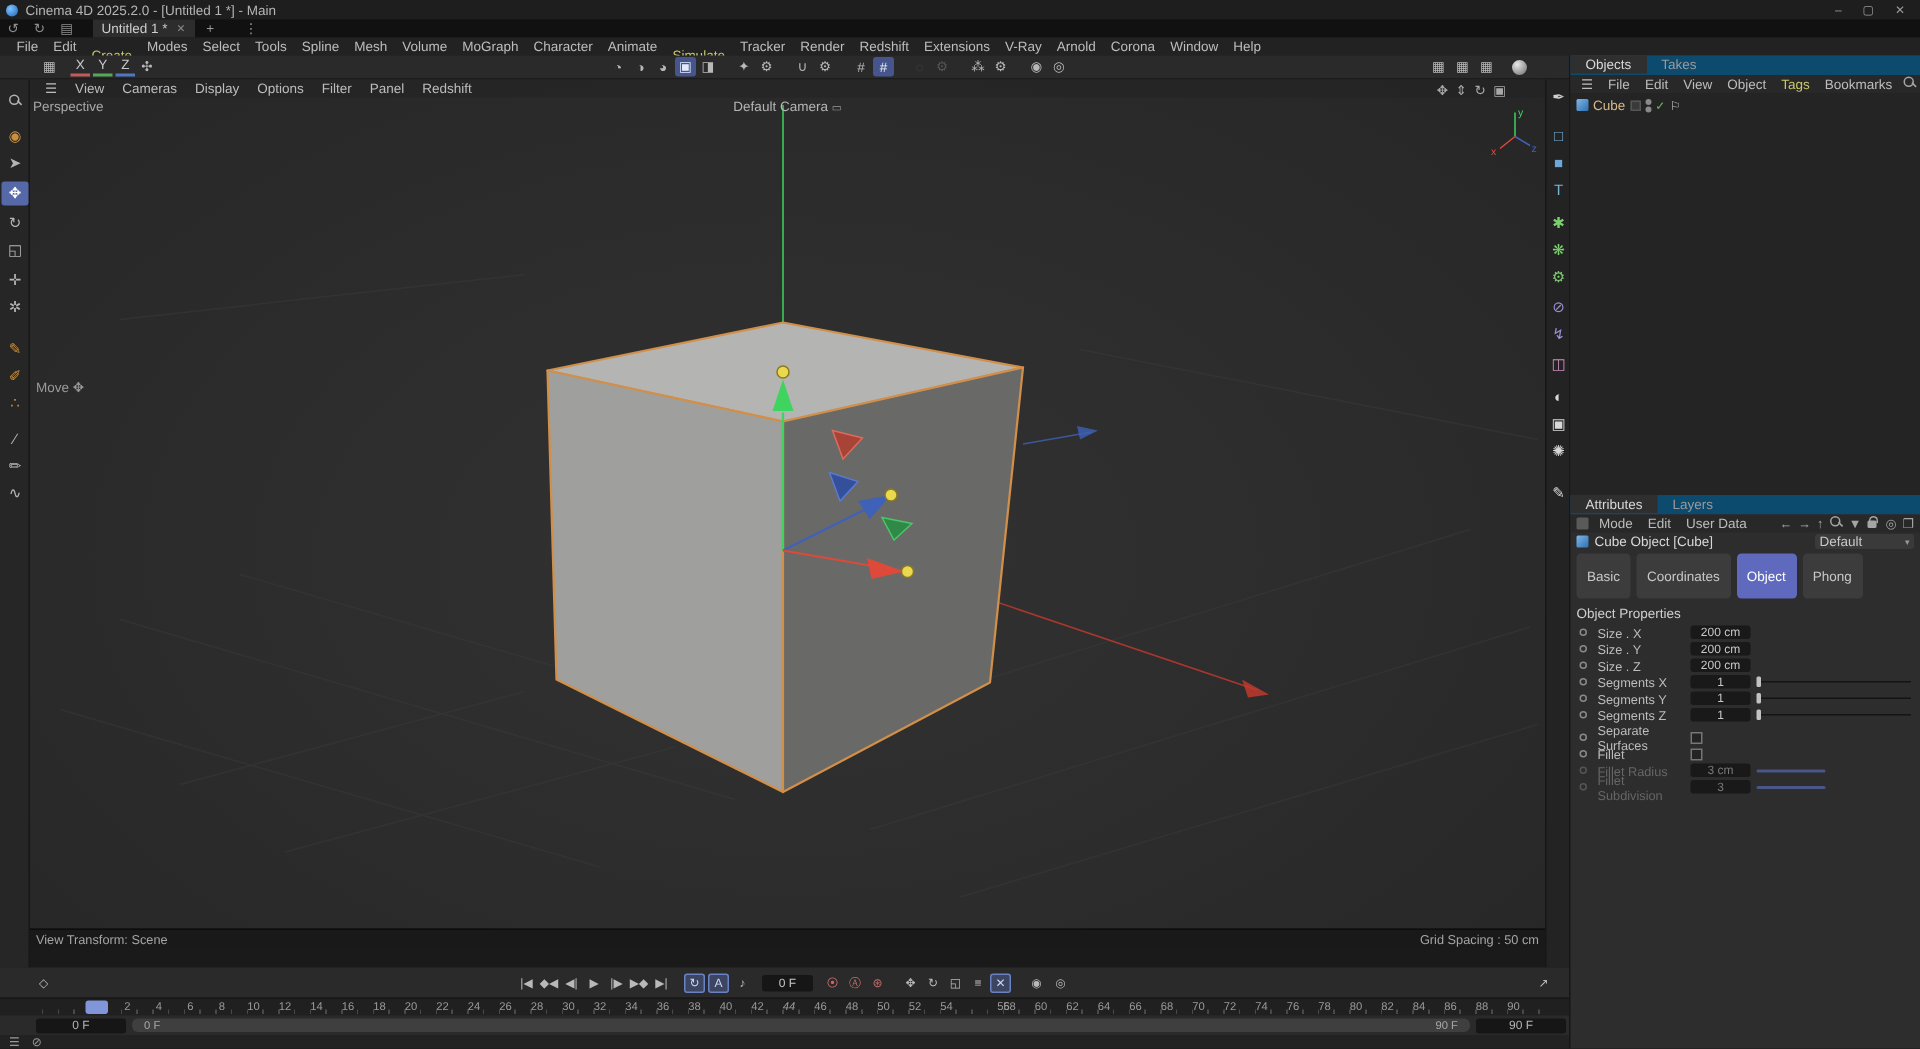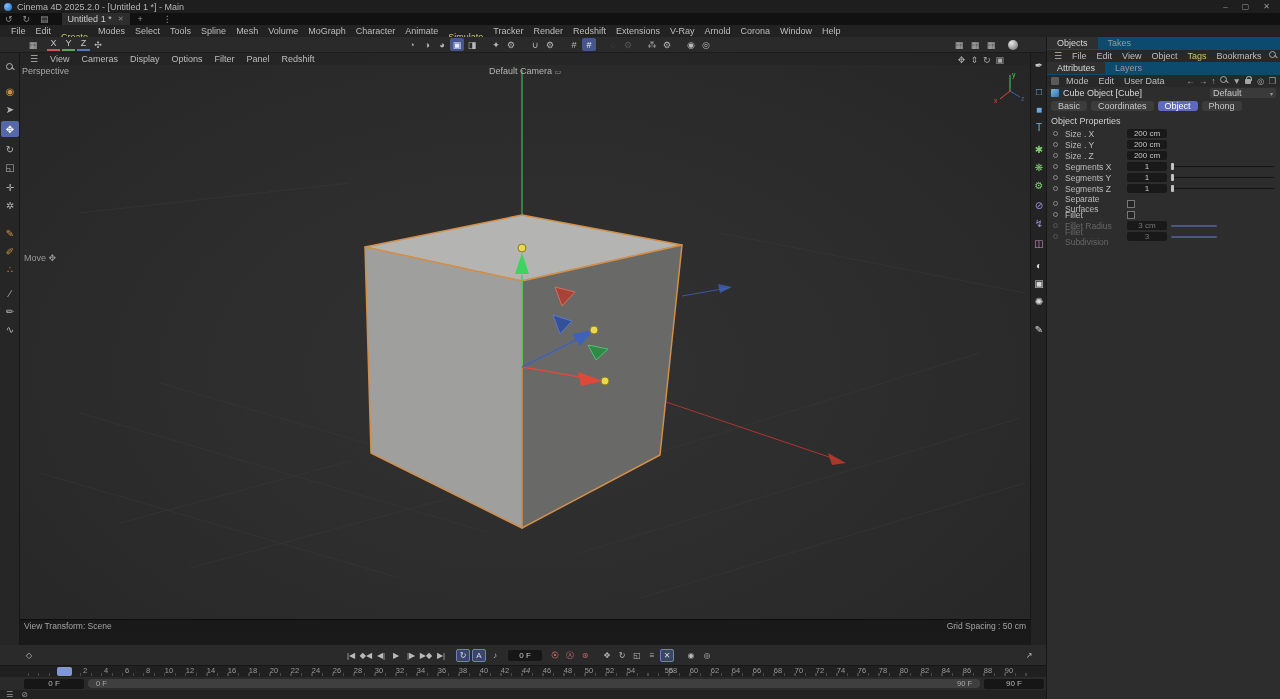"Cube" div { html: none -> <div> <div> <span></span> <span>Cube</span> <span></span> <span> <i></i> <i></i> </span> <span>✓</span> <span>⚐</span> </div> </div> }
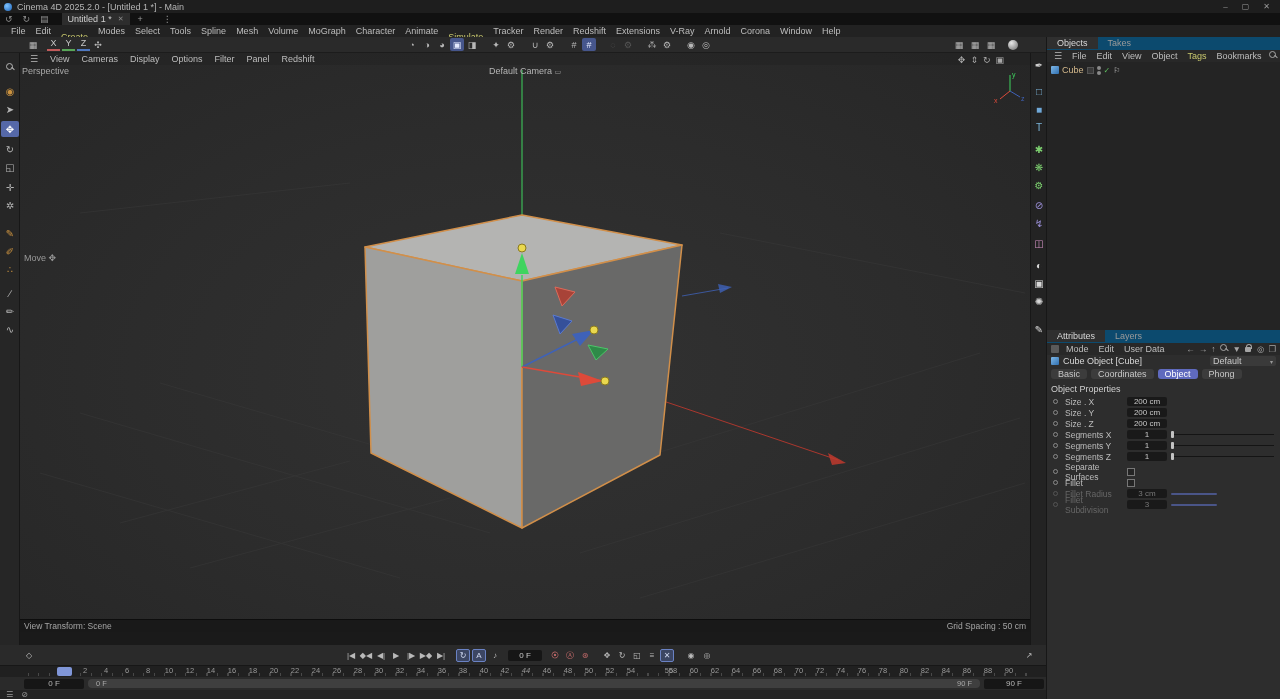"Basic" .pill { padding: 0 7px -> 10px 7px }
